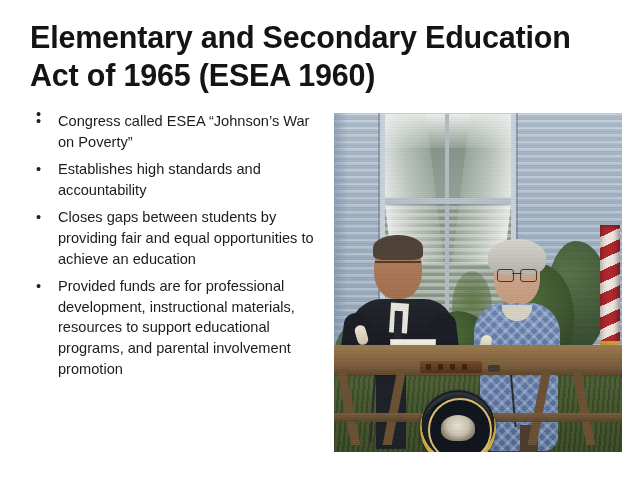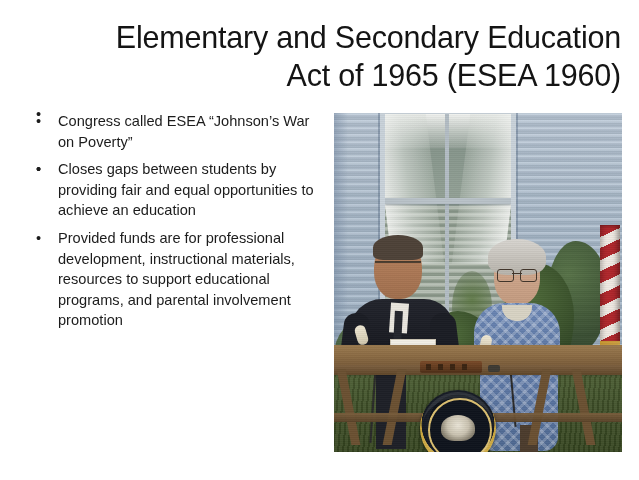"Elementary and Secondary Education" #title { font-weight: 400 -> 700; left: 18px -> 30px; text-align: right -> left }
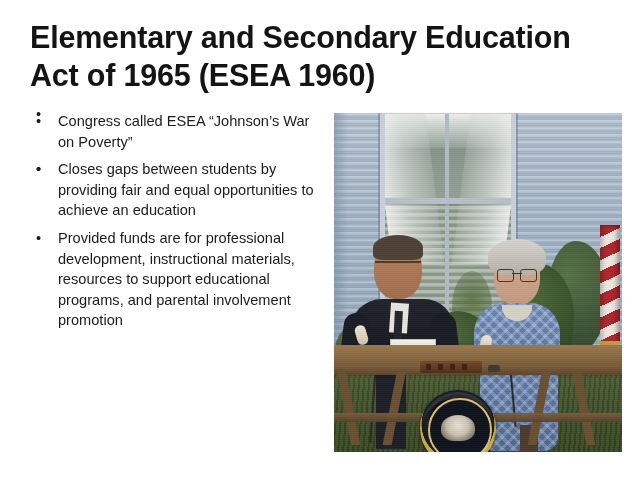"Establishes high standards and" span.bullet-text { html: none -> <span>Establishes high standards and accountability</span> }
